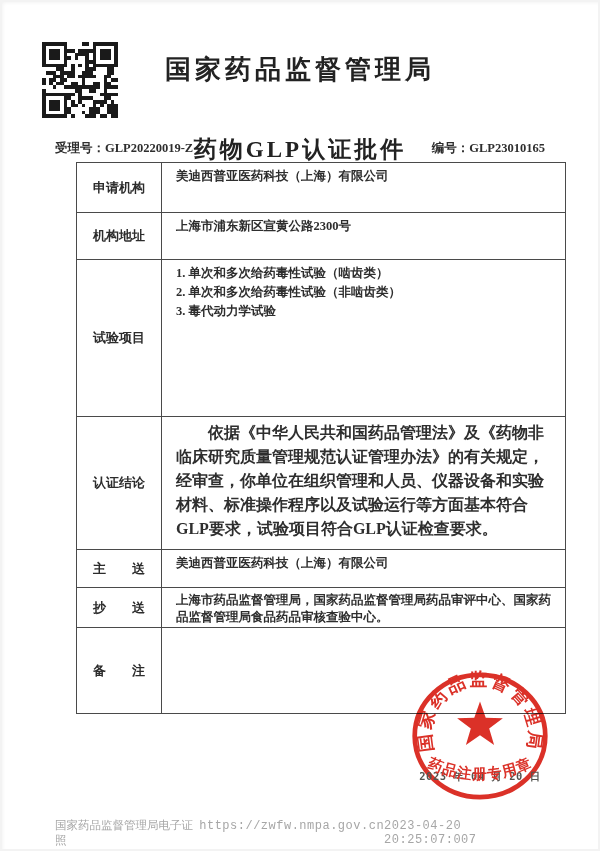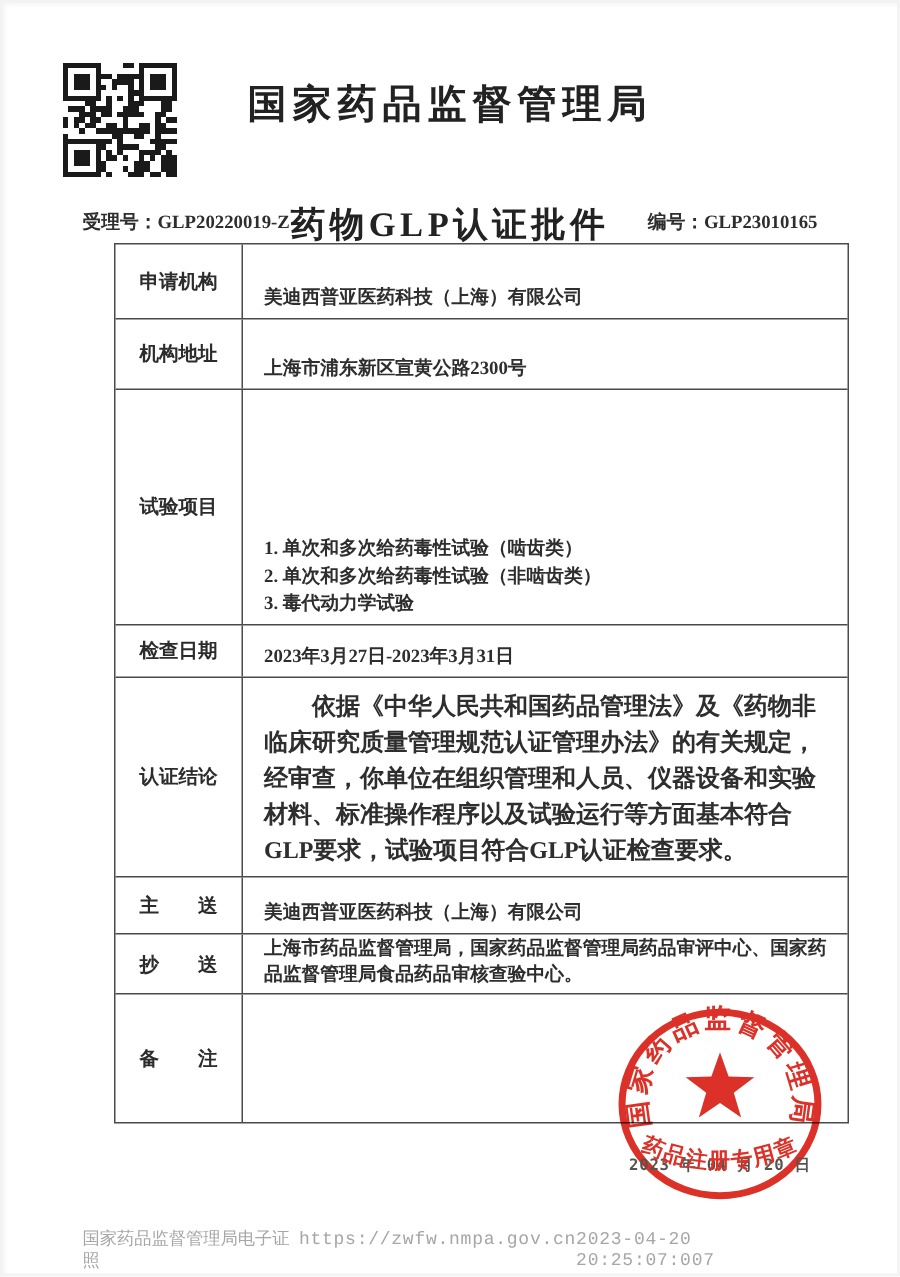"美迪西普亚医药科技（上海）有限公司" .t-value { justify-content: flex-end -> flex-start }
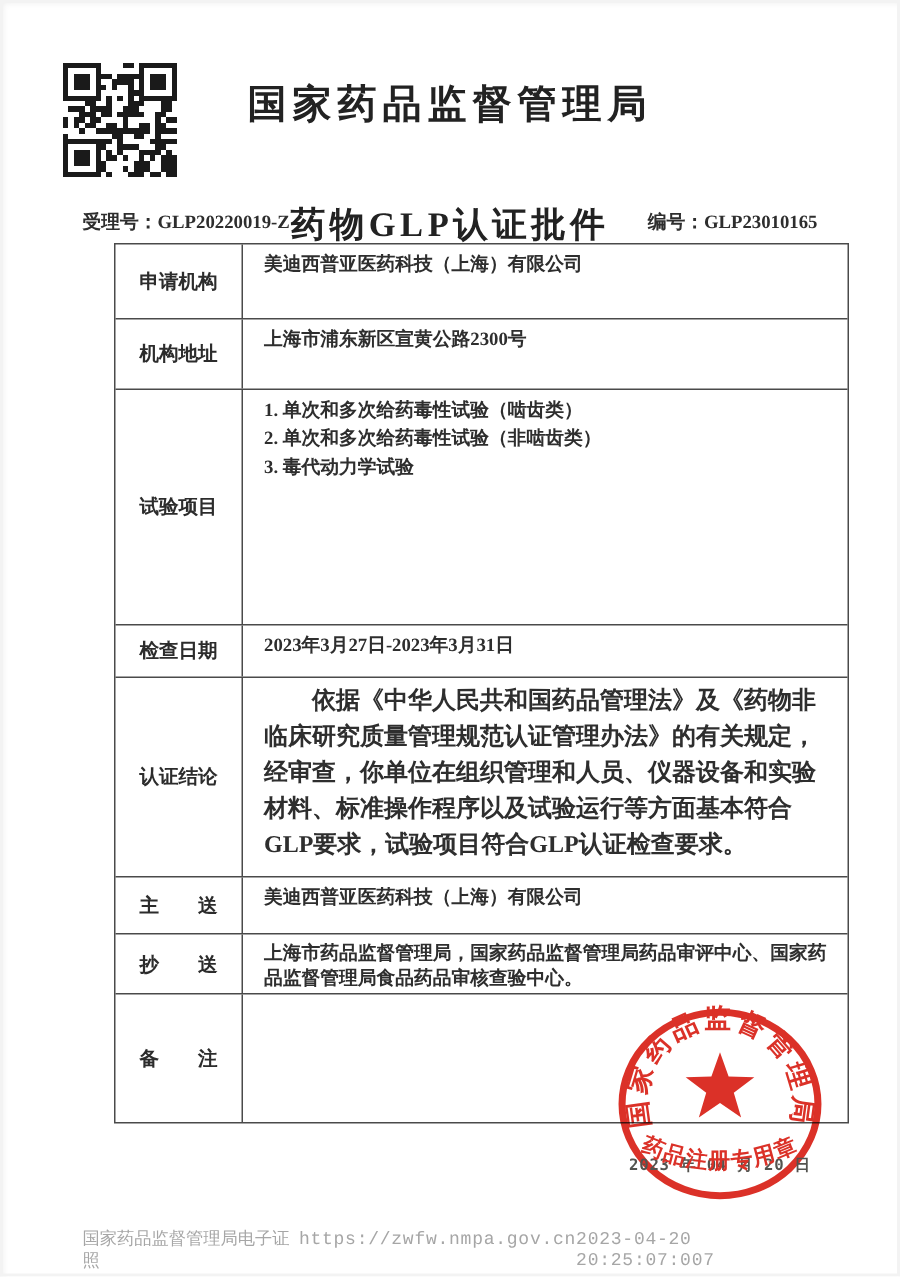"检查日期" div.t-row { html: <div> <div>检查日期</div> <div> <div>2023年3月27日-2023年3月31日</div> </div> </div> -> none }
